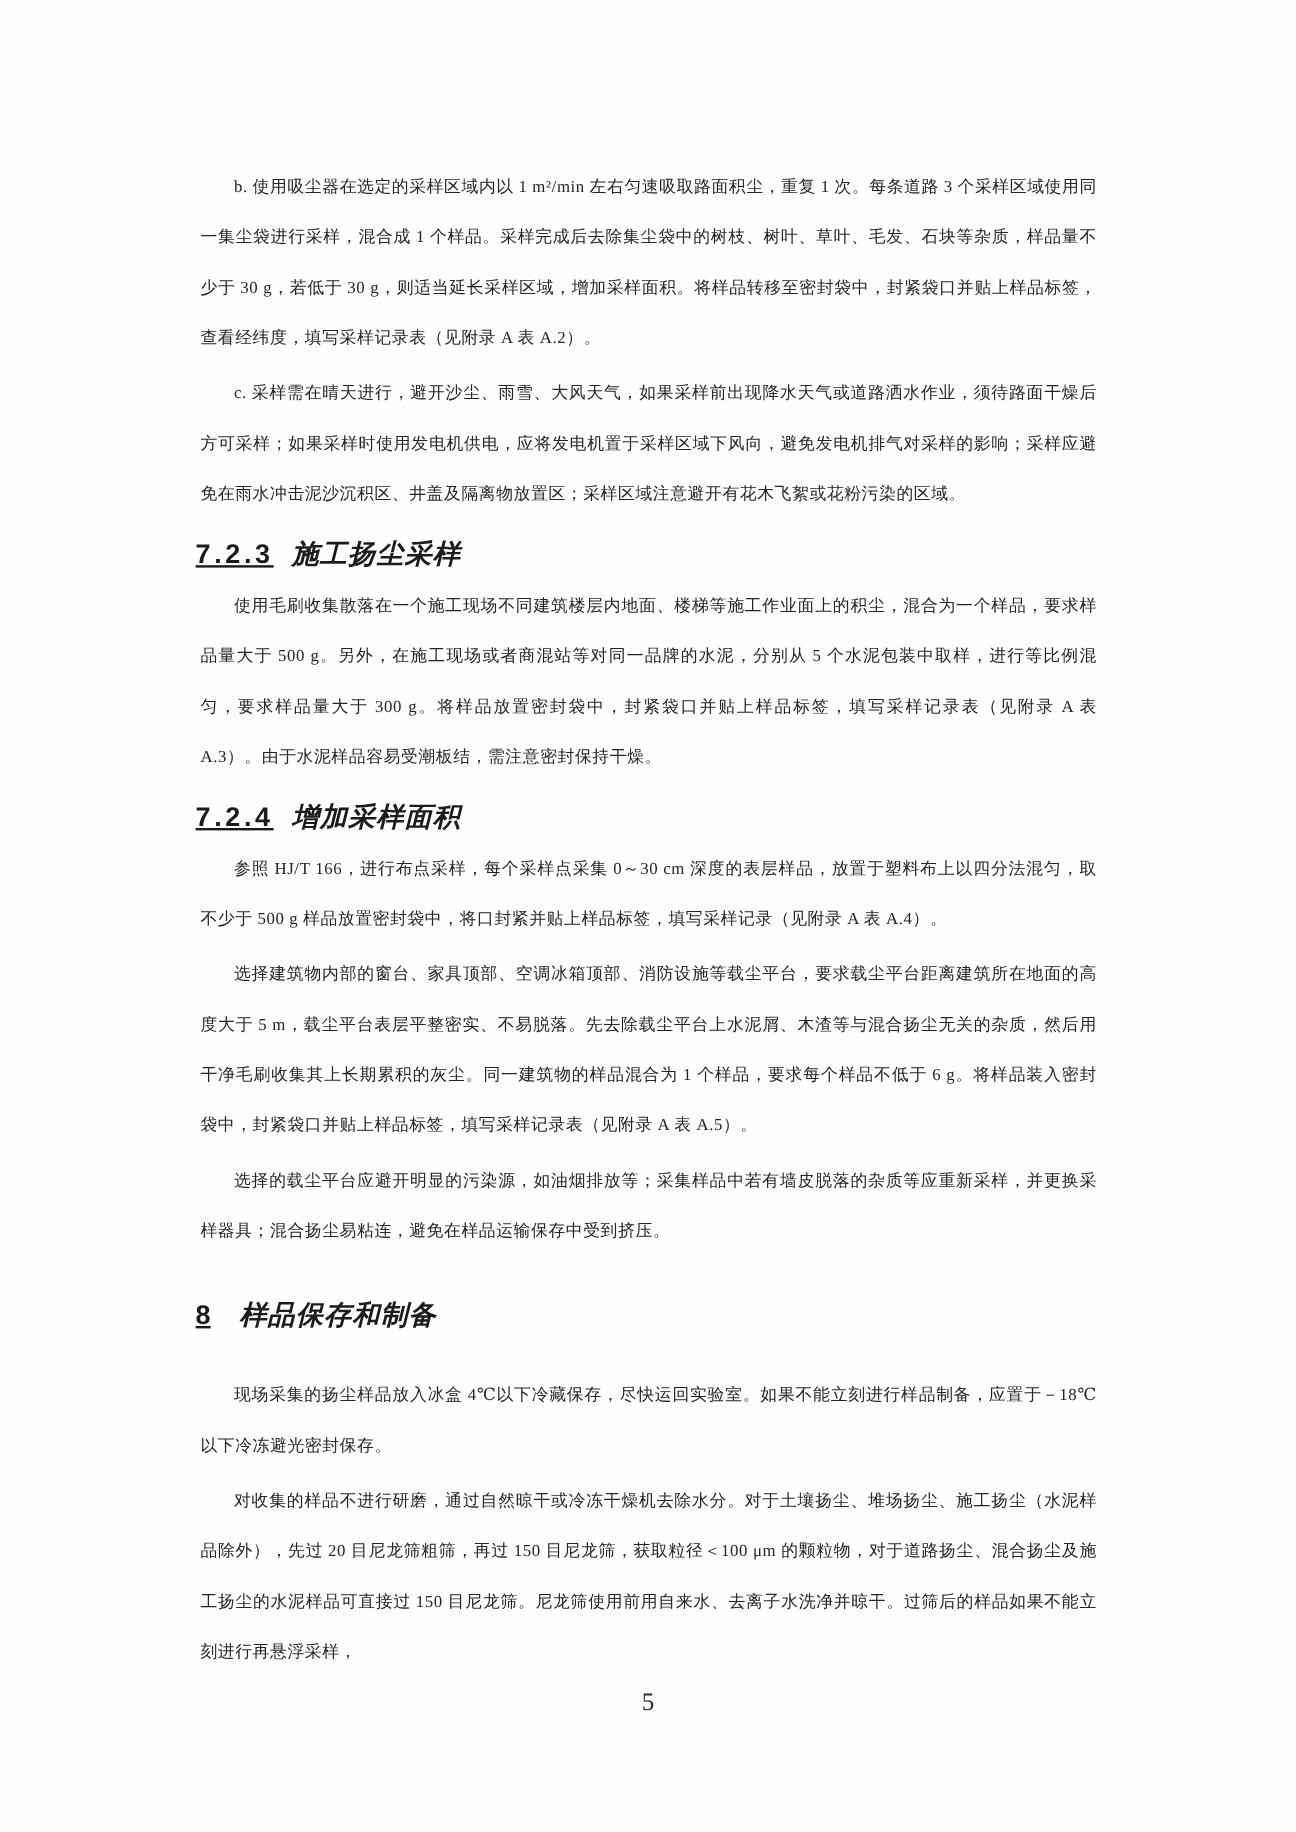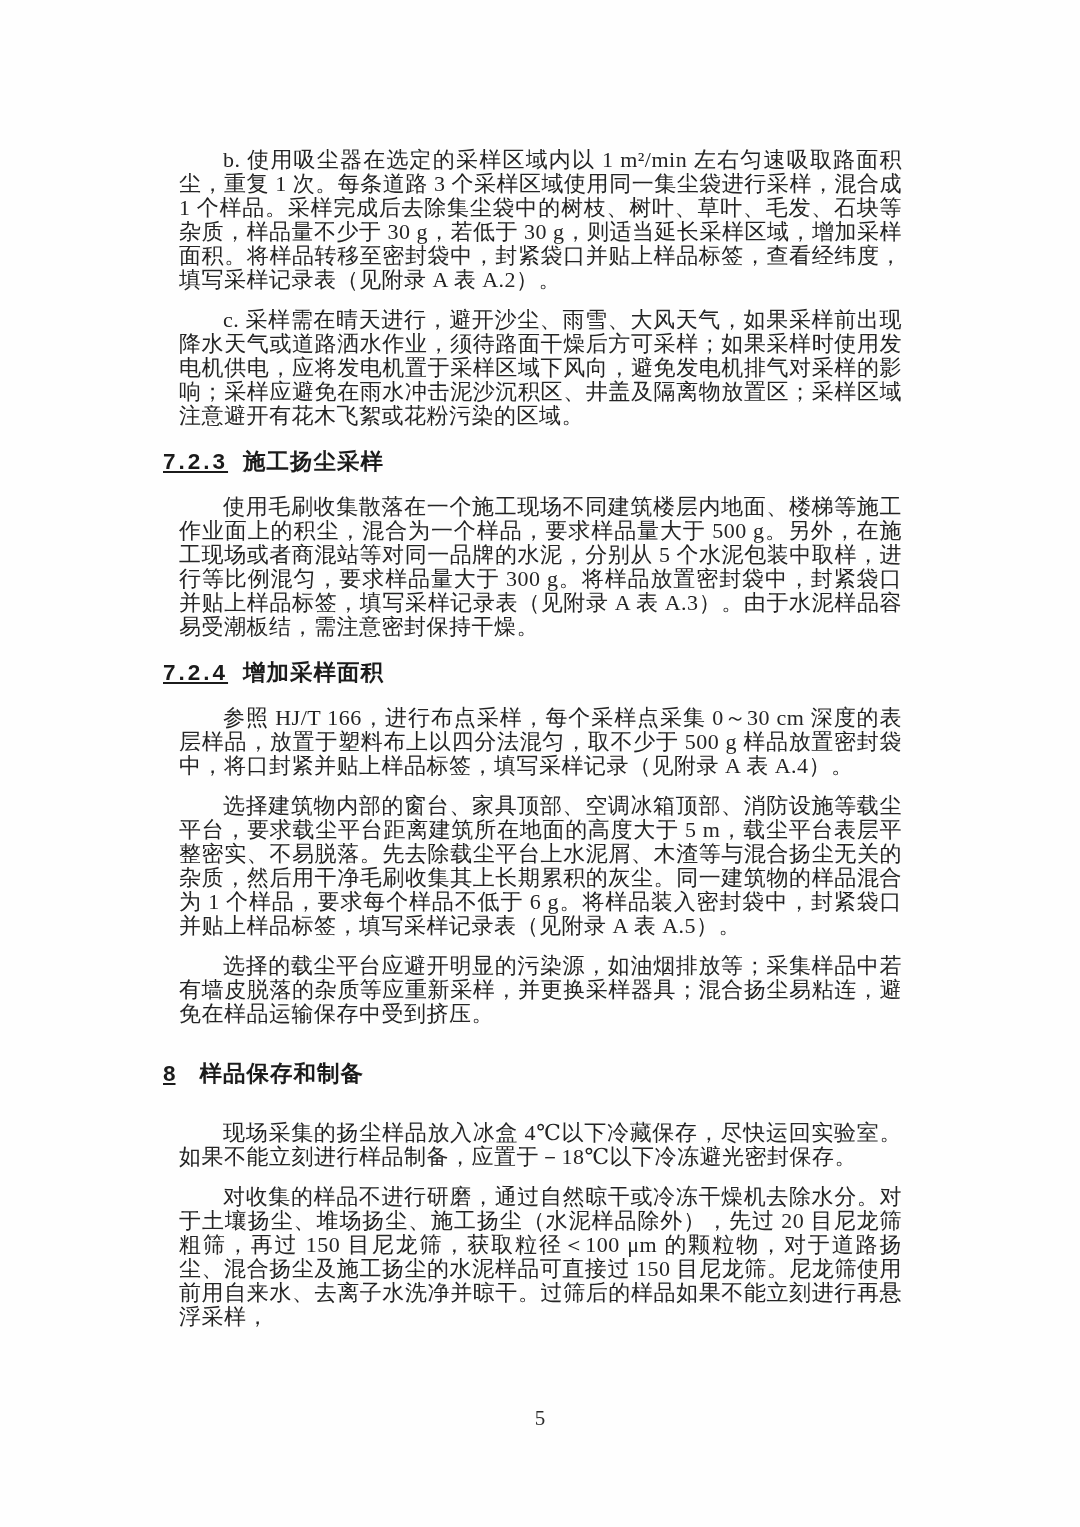"b. 使用吸尘器在选定的采样区域内以 1 m²/min" p.body { font-size: 22px -> 14px; line-height: 24px -> 42px; margin: 16px -> 4px }
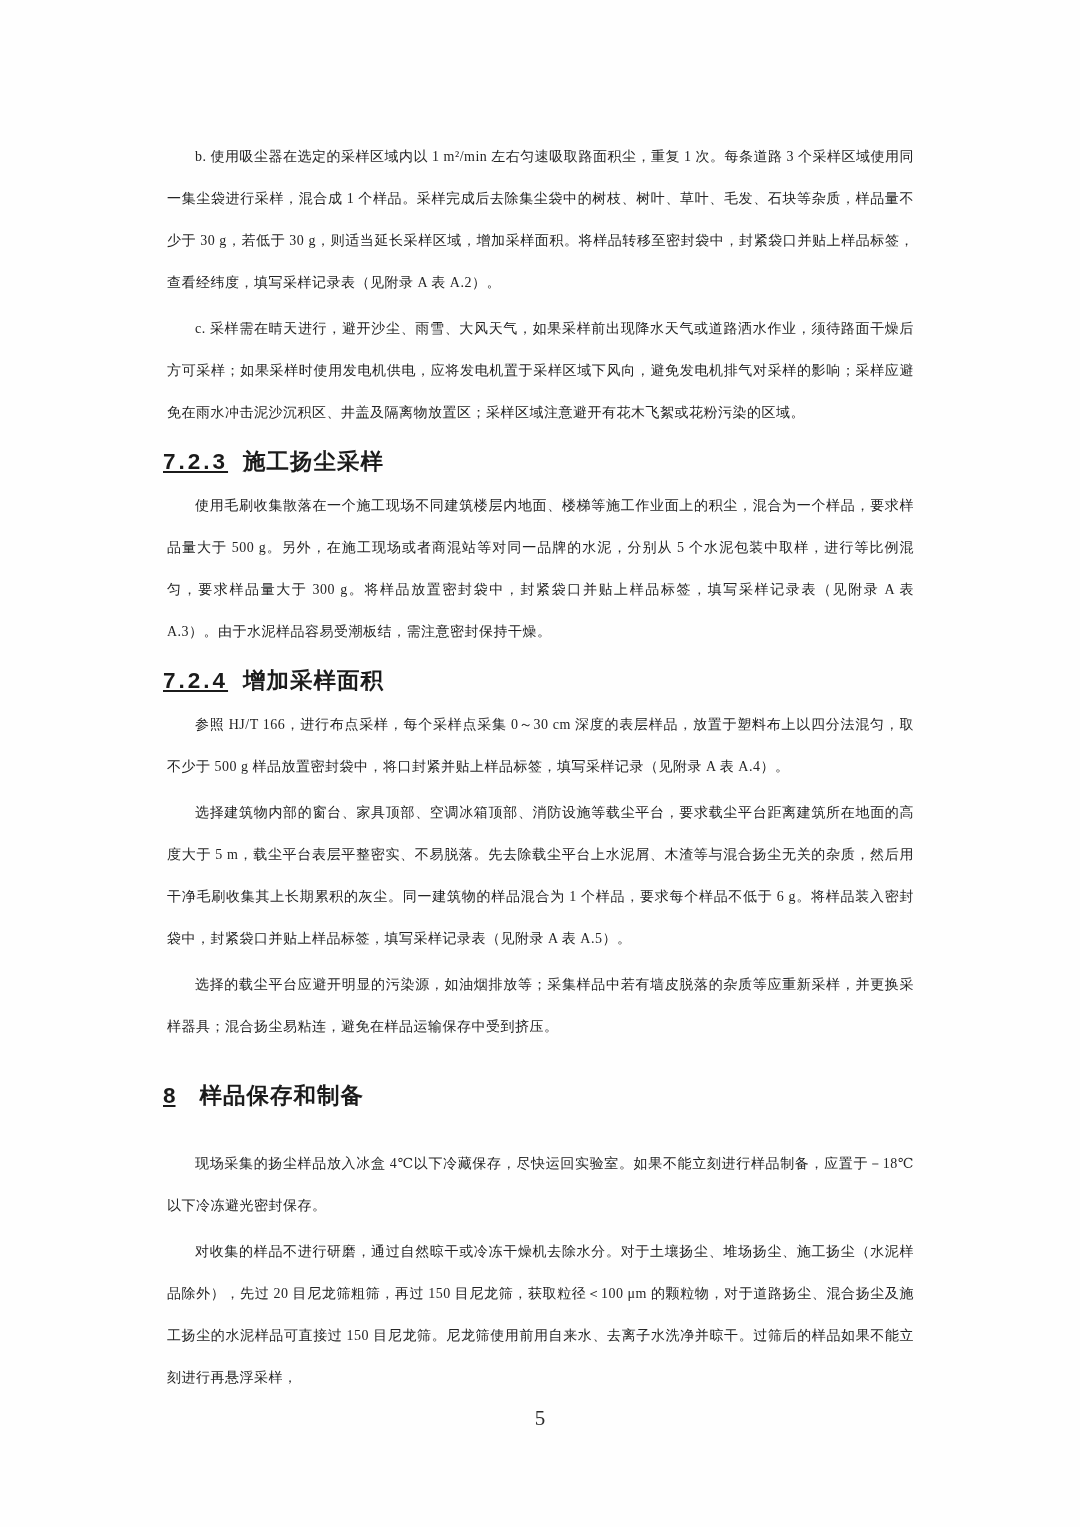"施工扬尘采样" .htitle { font-style: none -> italic }
